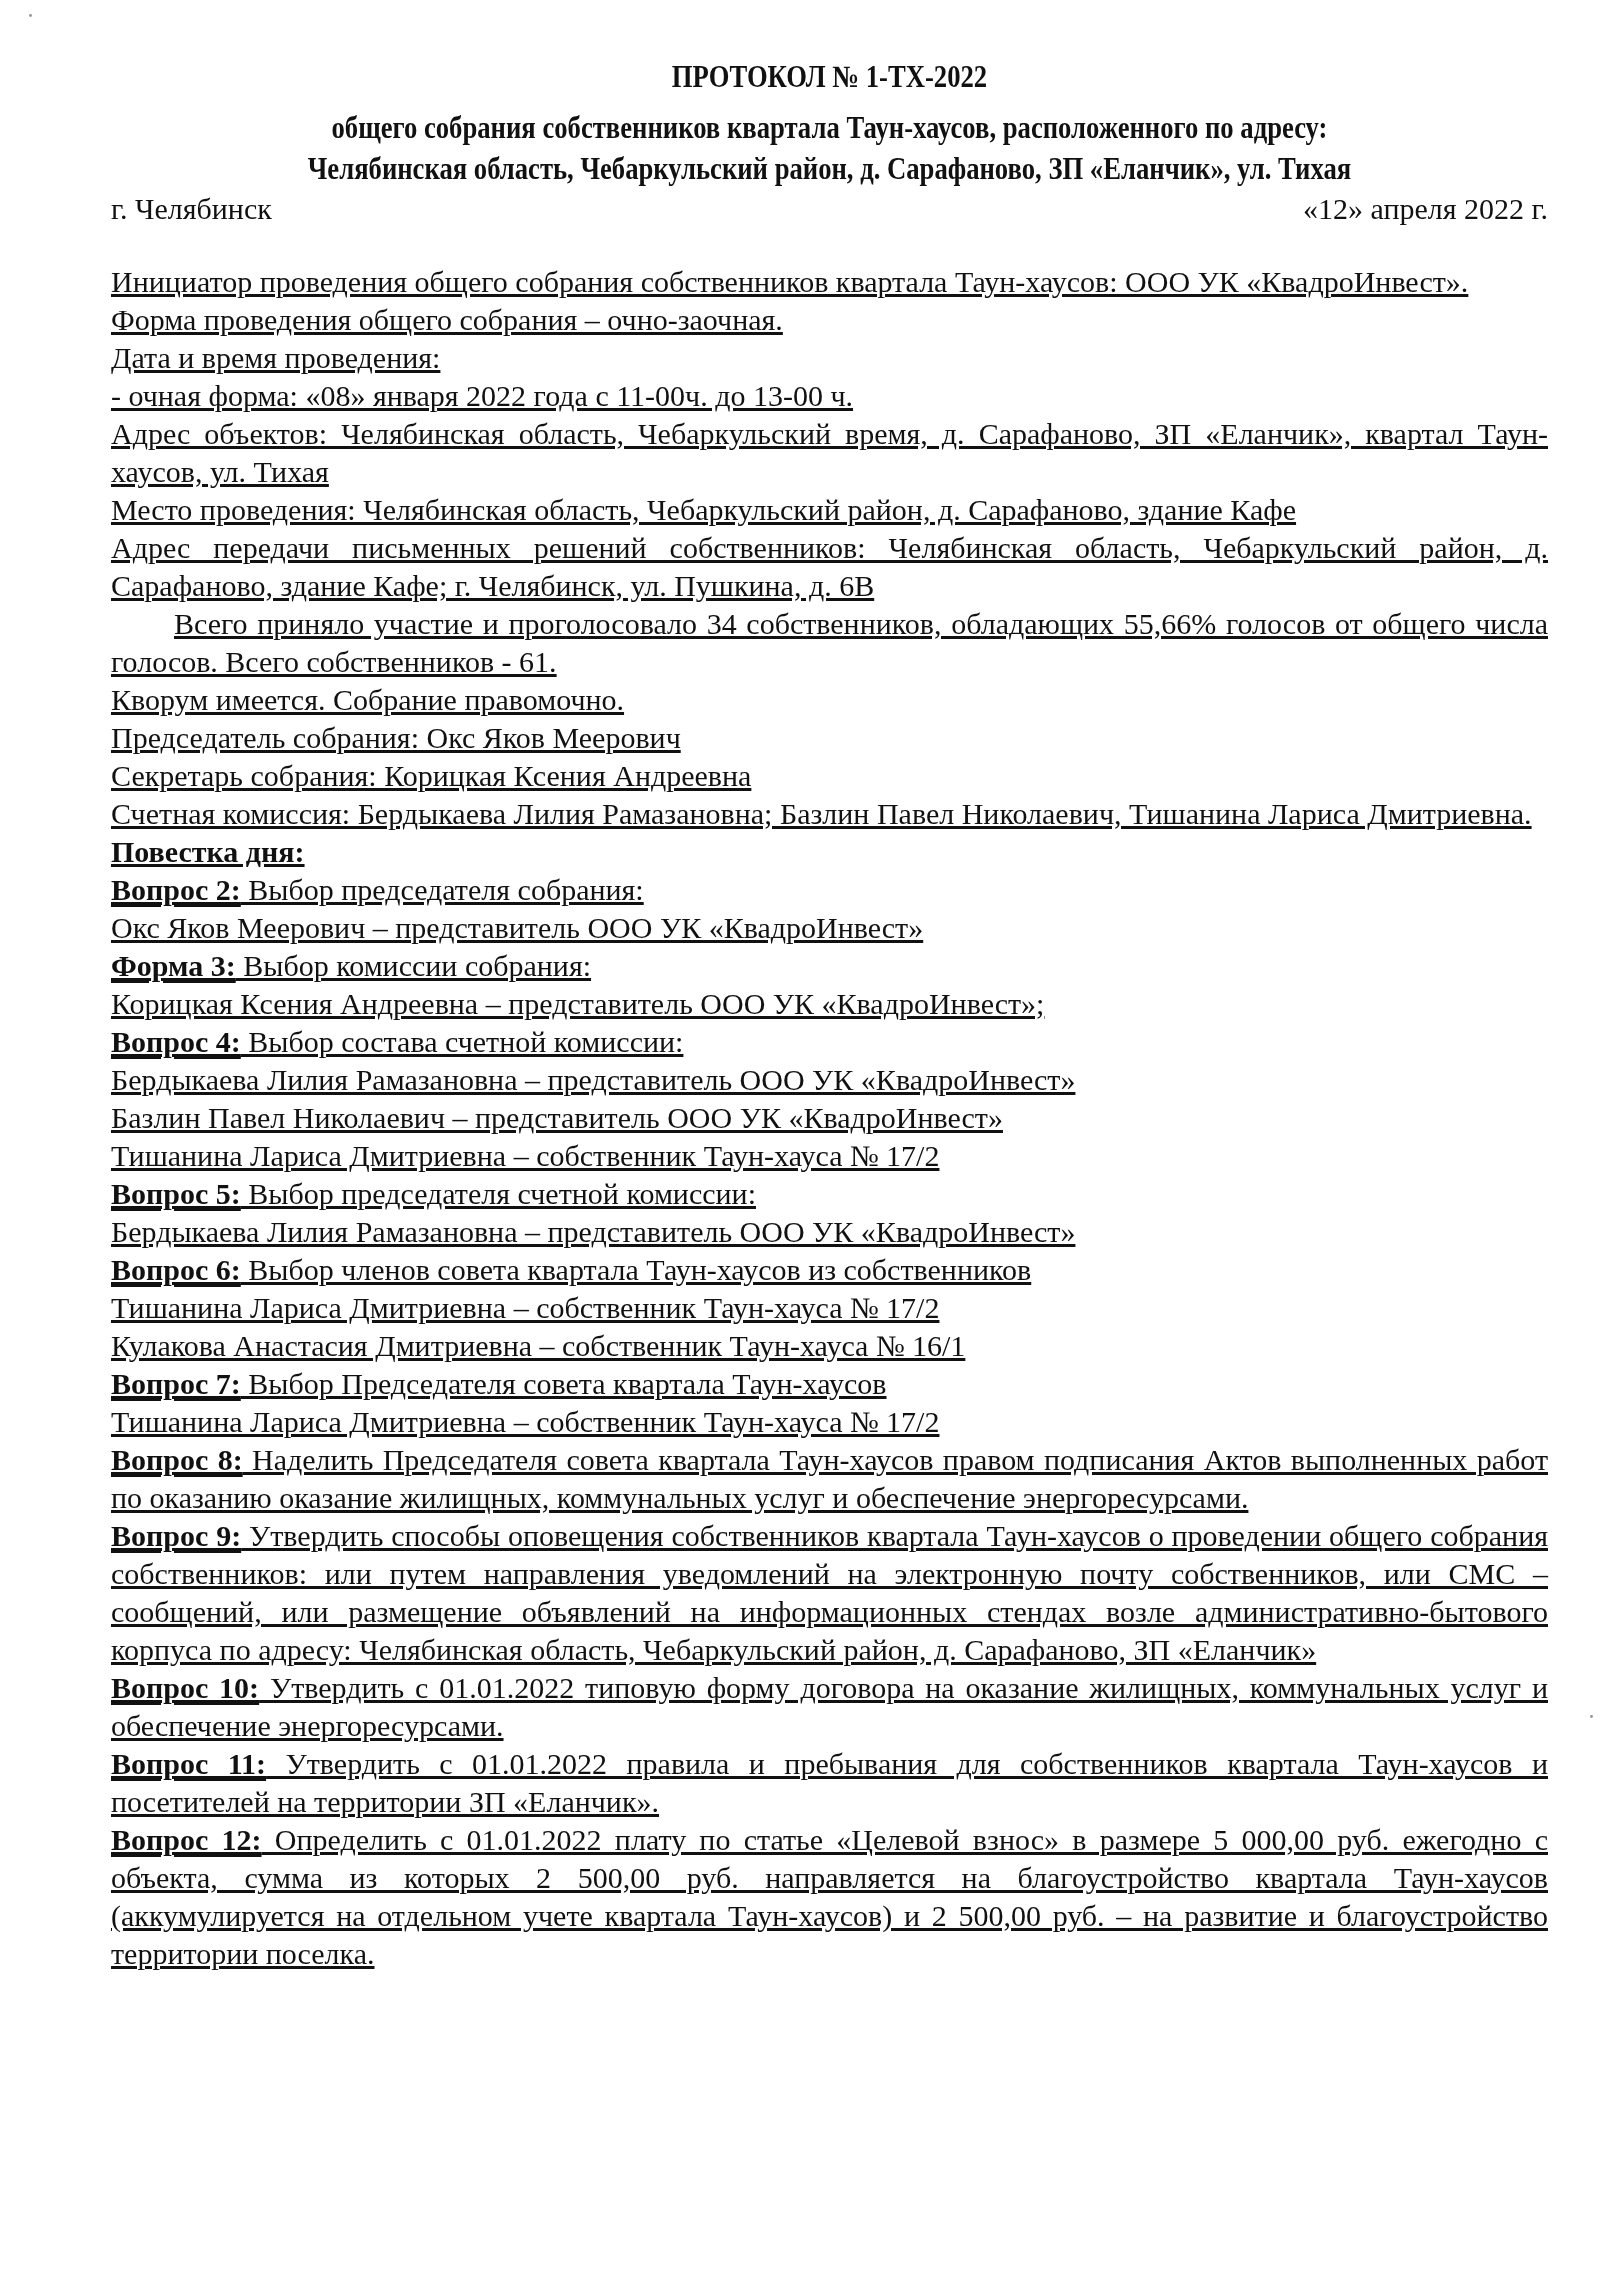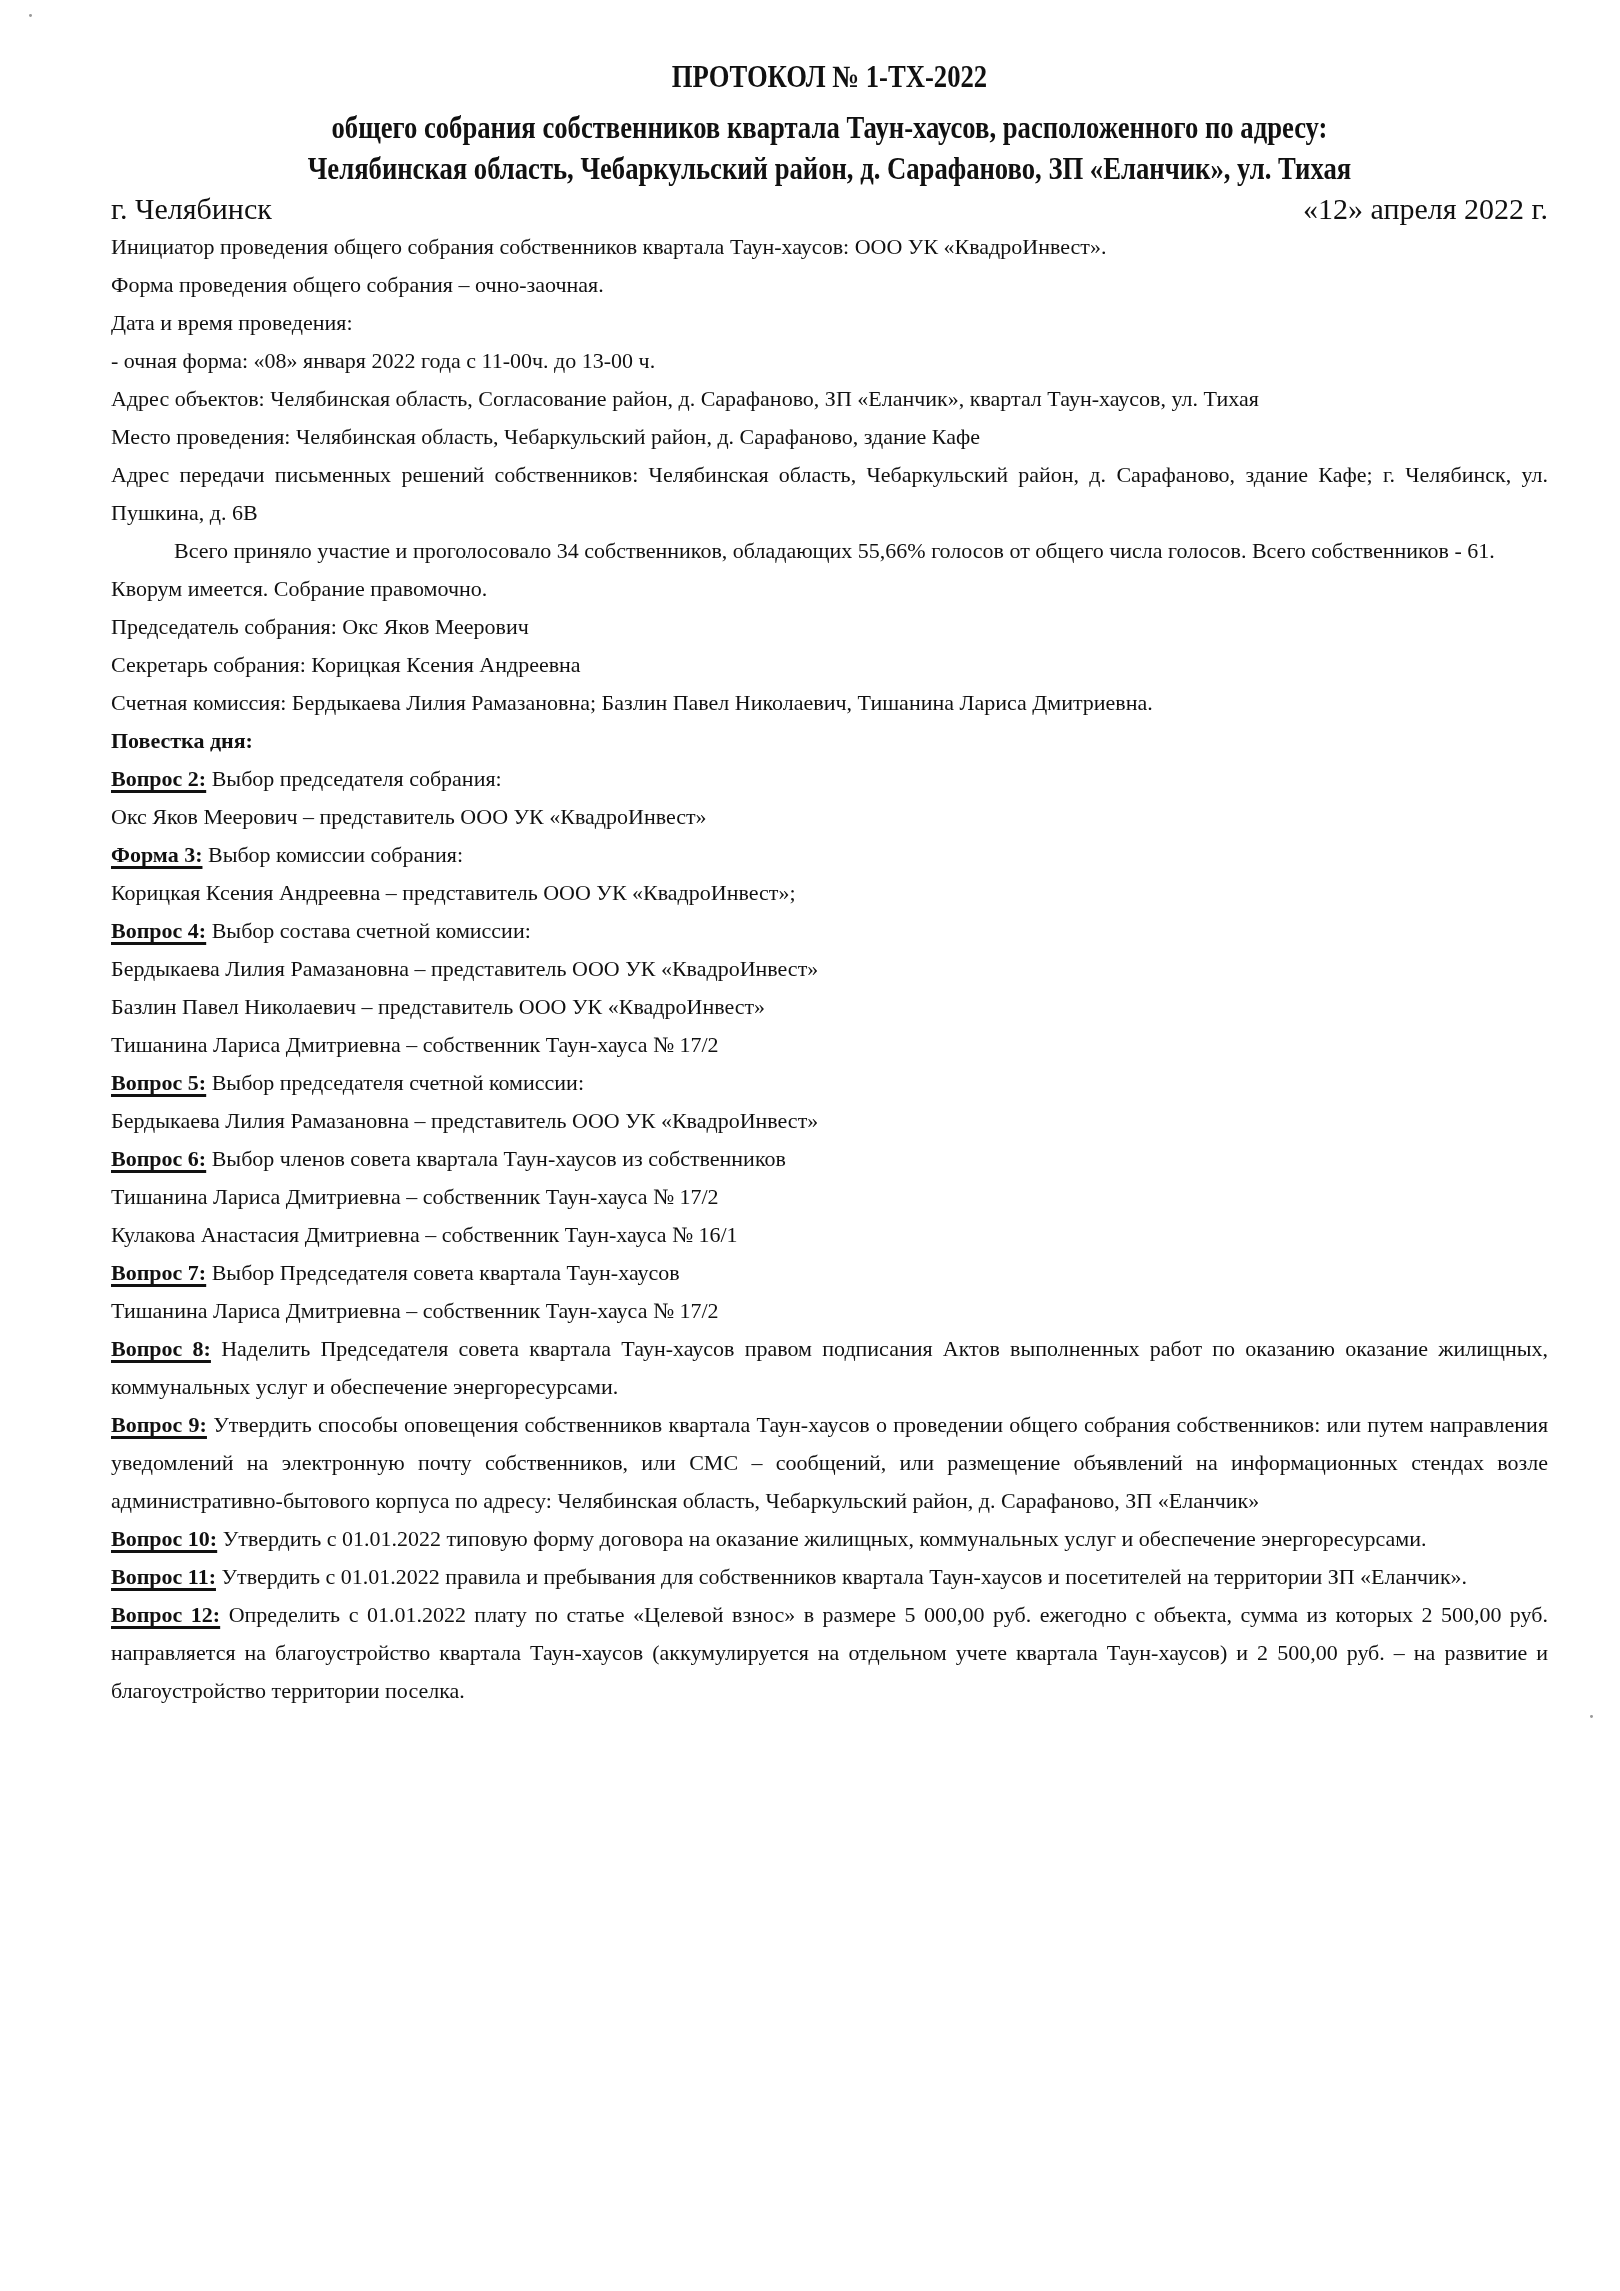"Инициатор проведения общего собрания" .body { font-size: 22px -> 30px; margin-top: none -> 35px; text-decoration: none -> underline }
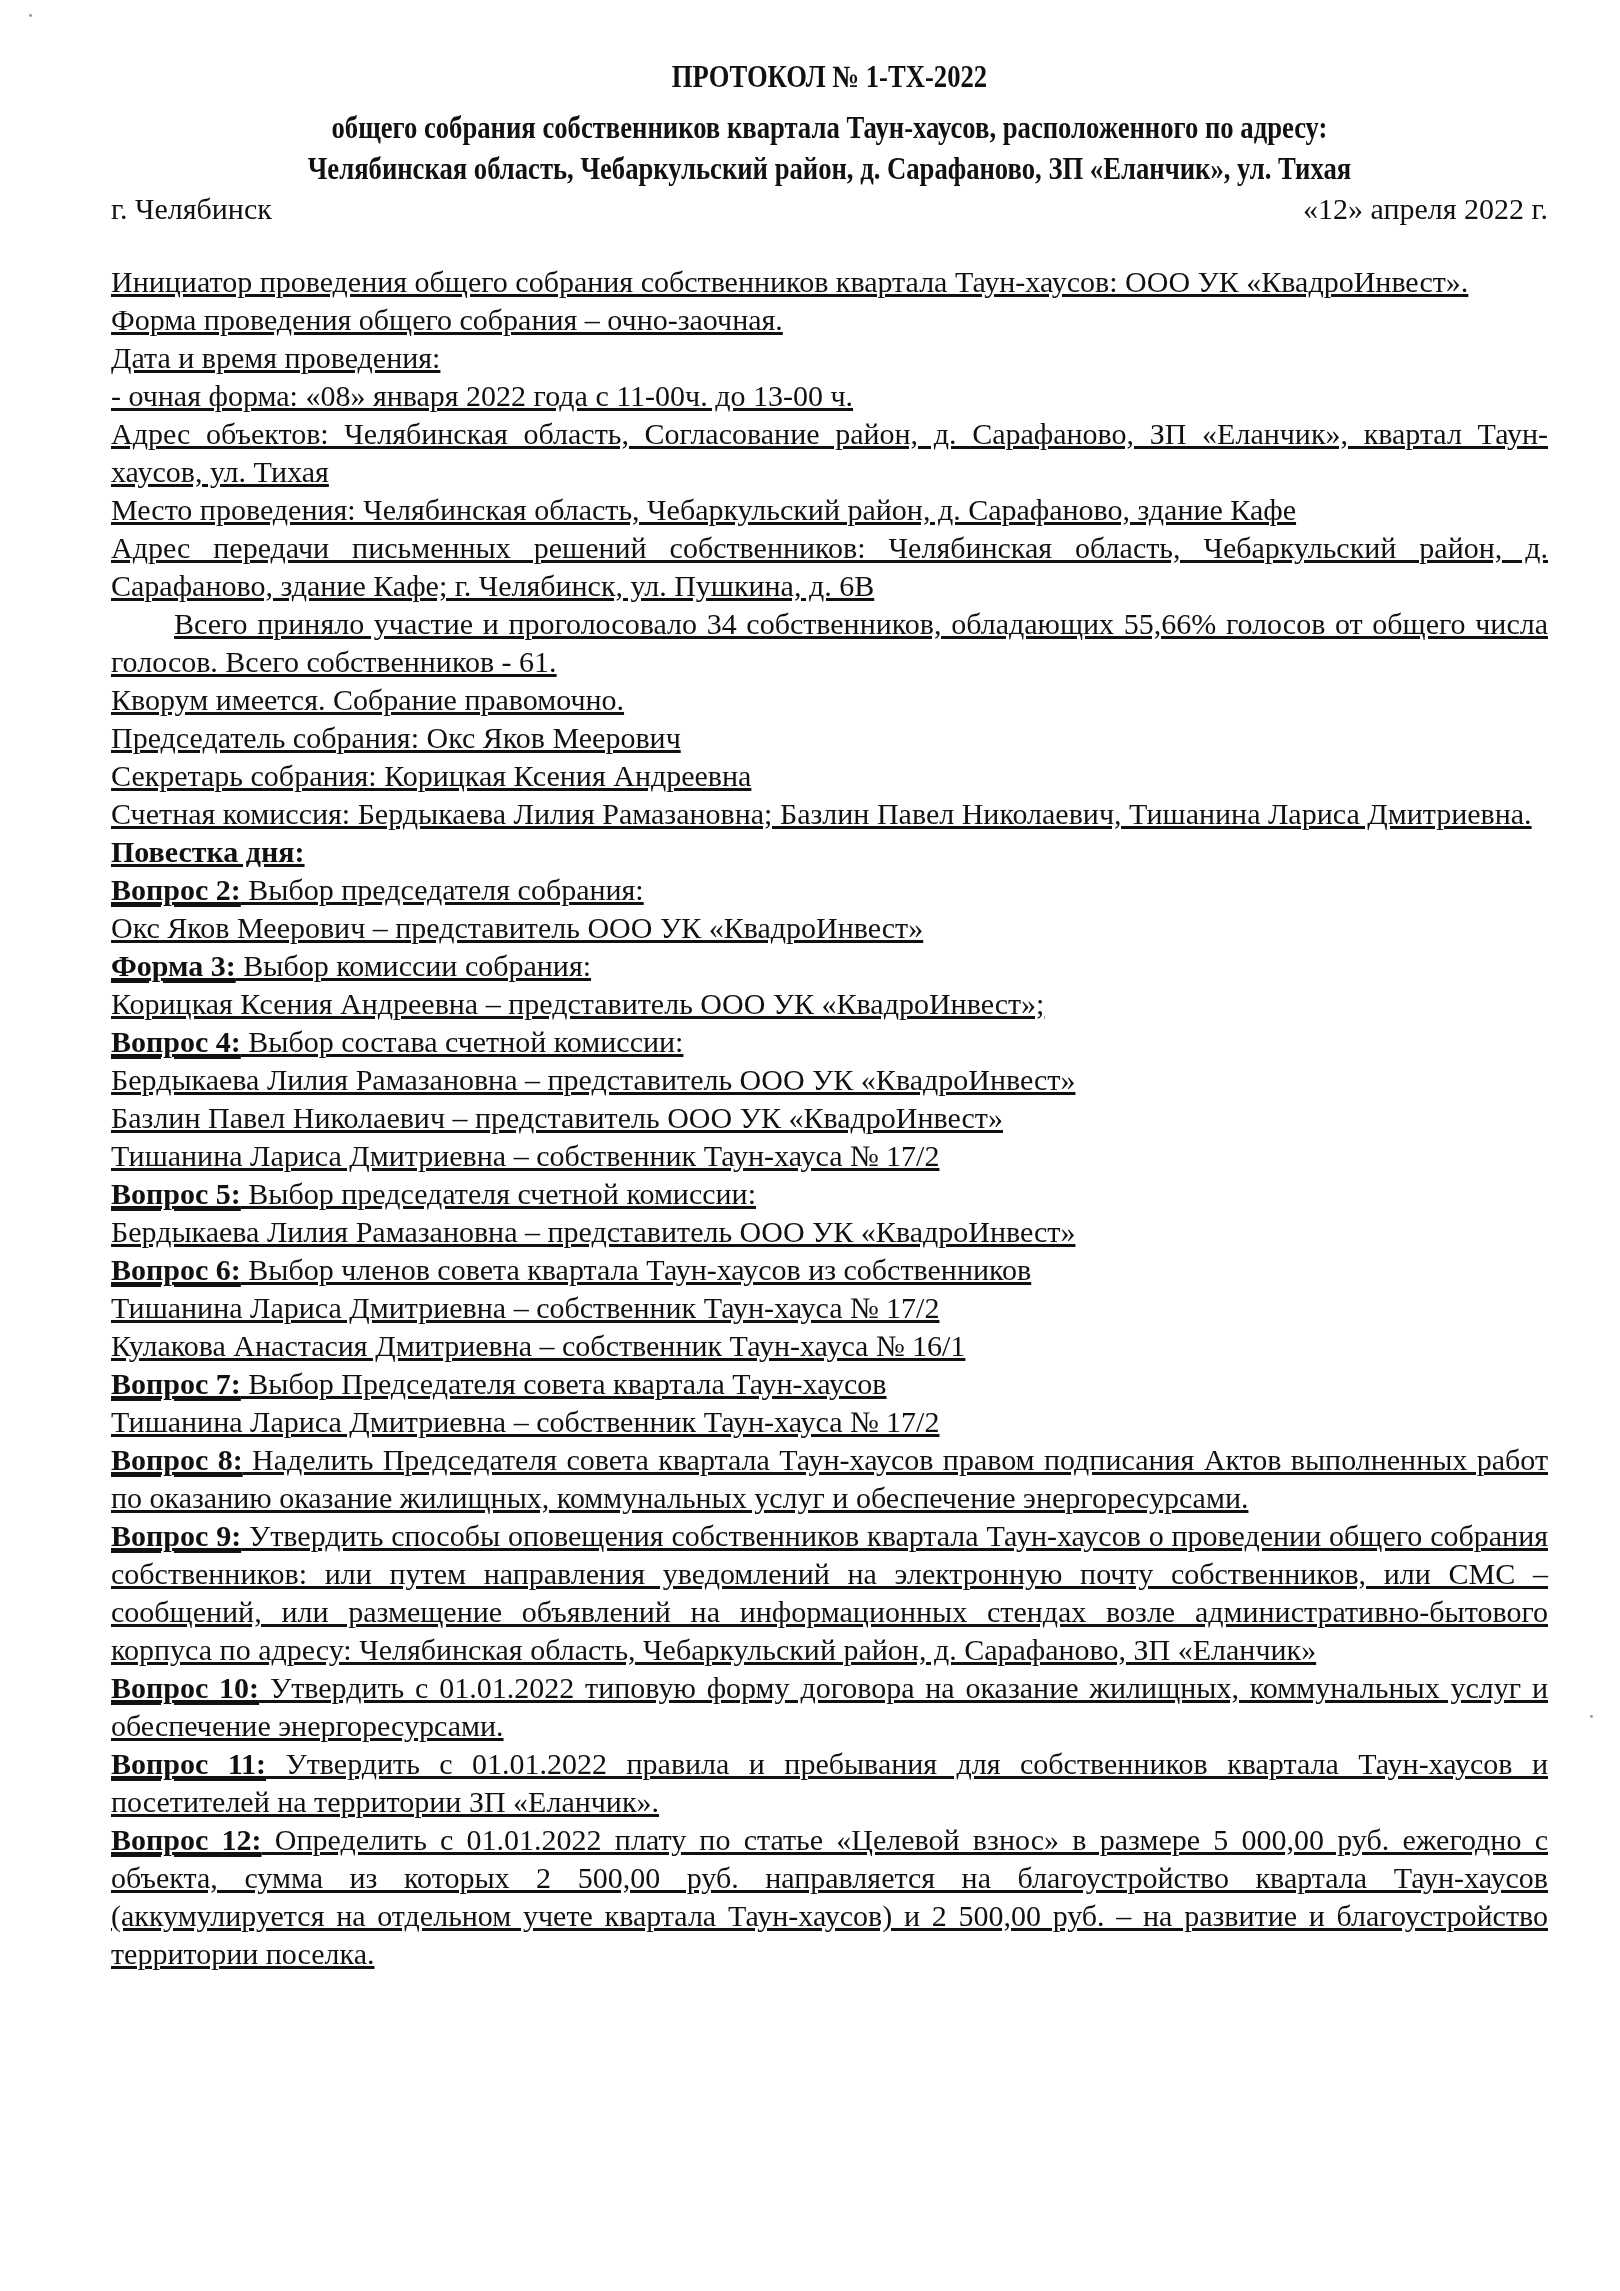"Адрес объектов: Челябинская область," p.p { text: Согласование район -> Чебаркульский время }
